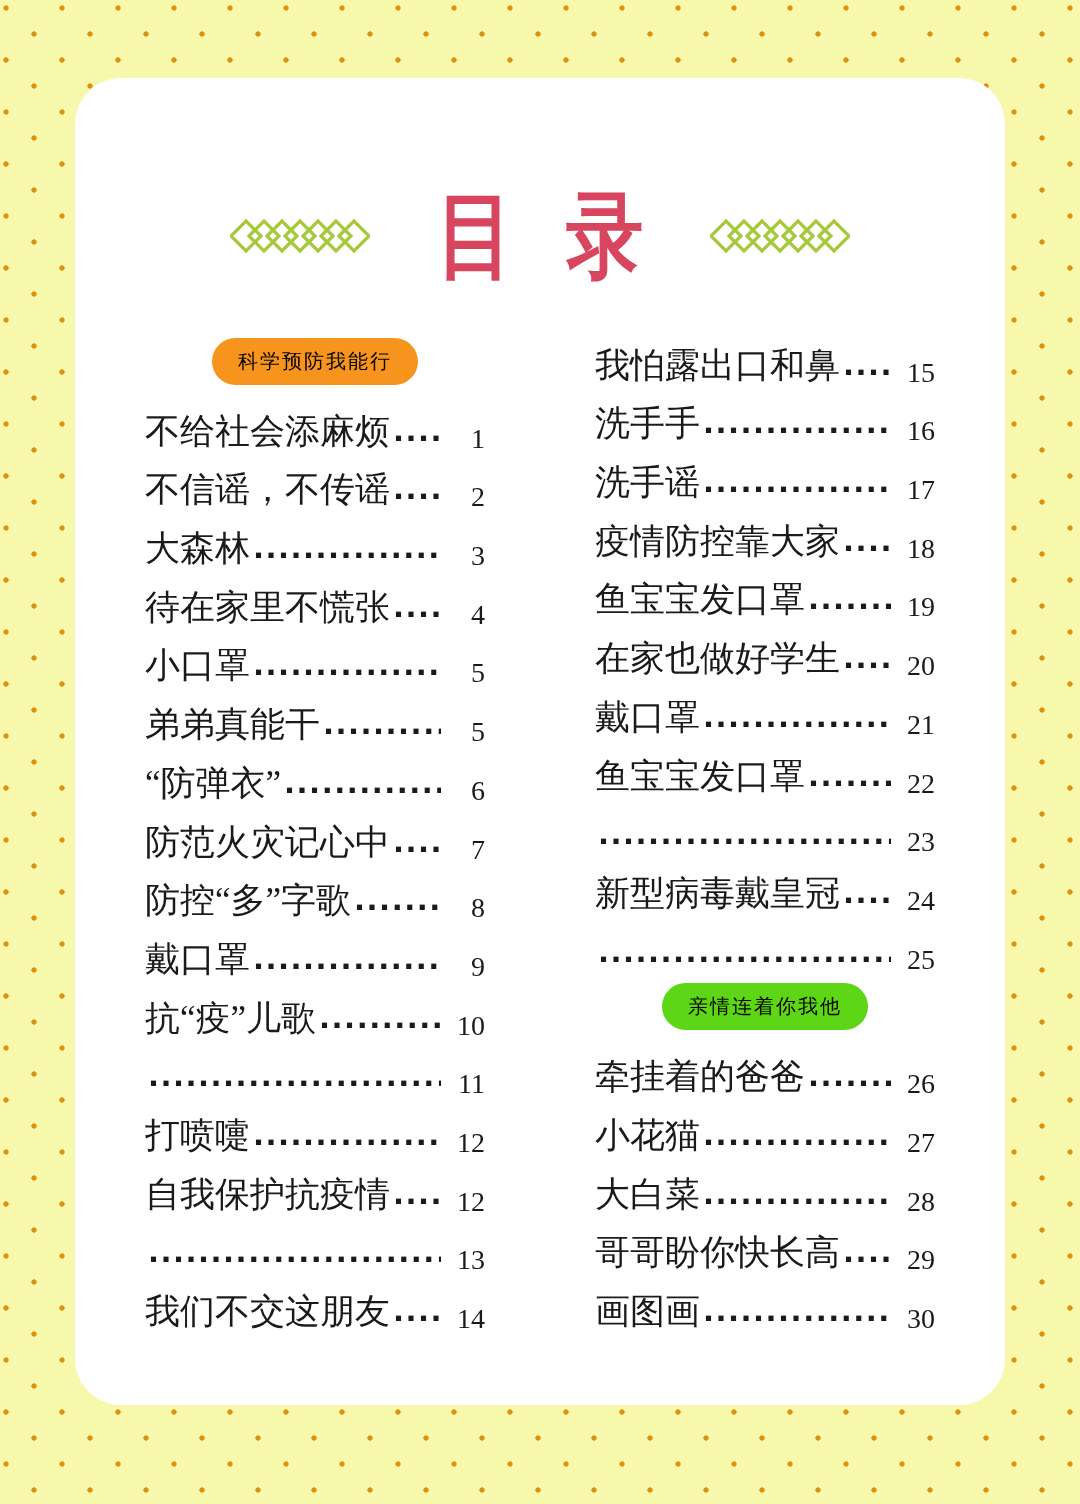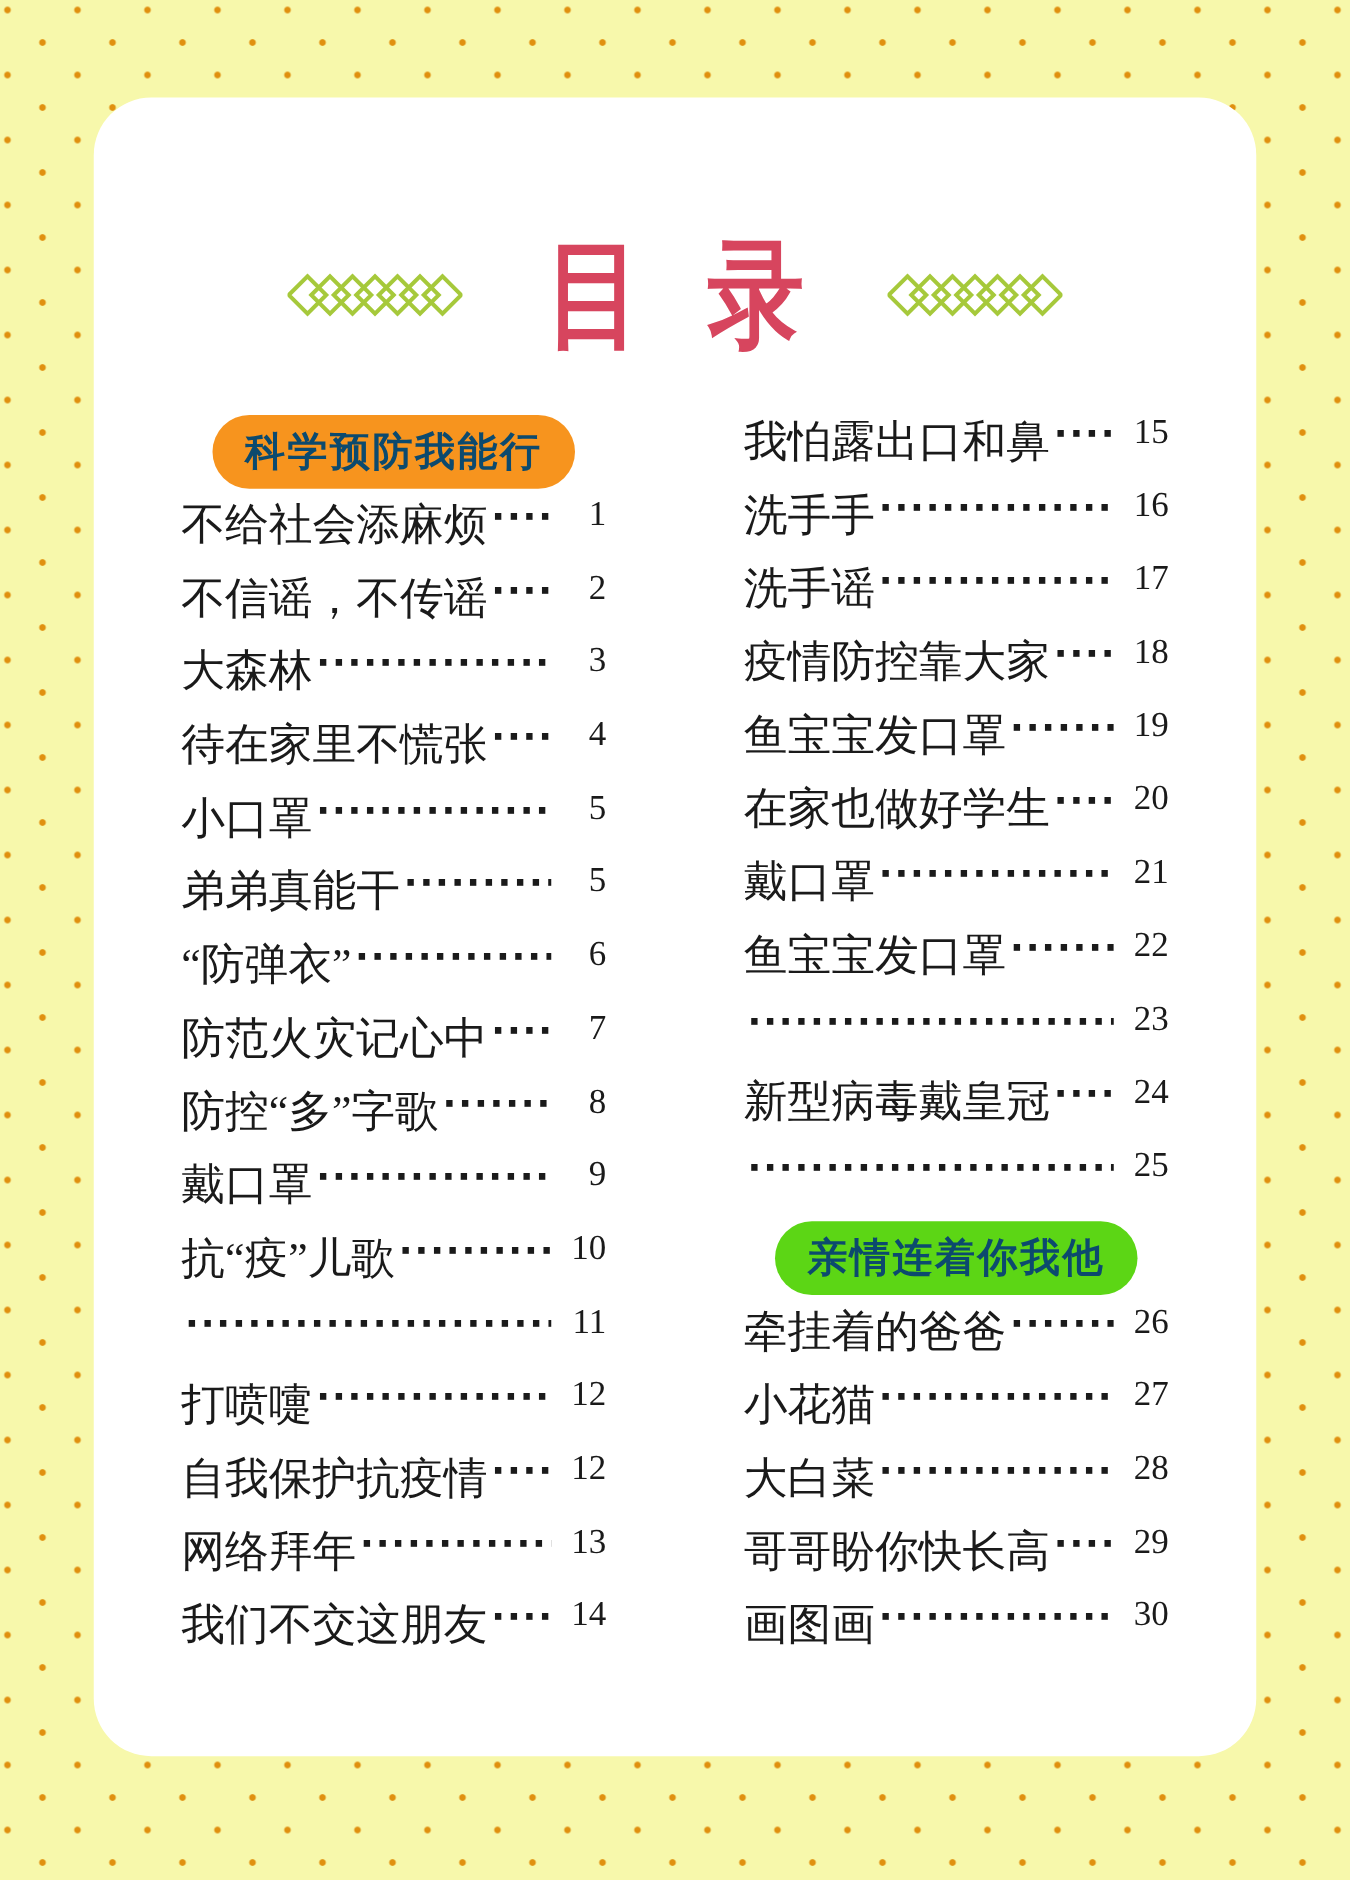"科学预防我能行" .badge { color: #0c4a6e -> #000000; font-size: 32px -> 20px; font-weight: bold -> normal }
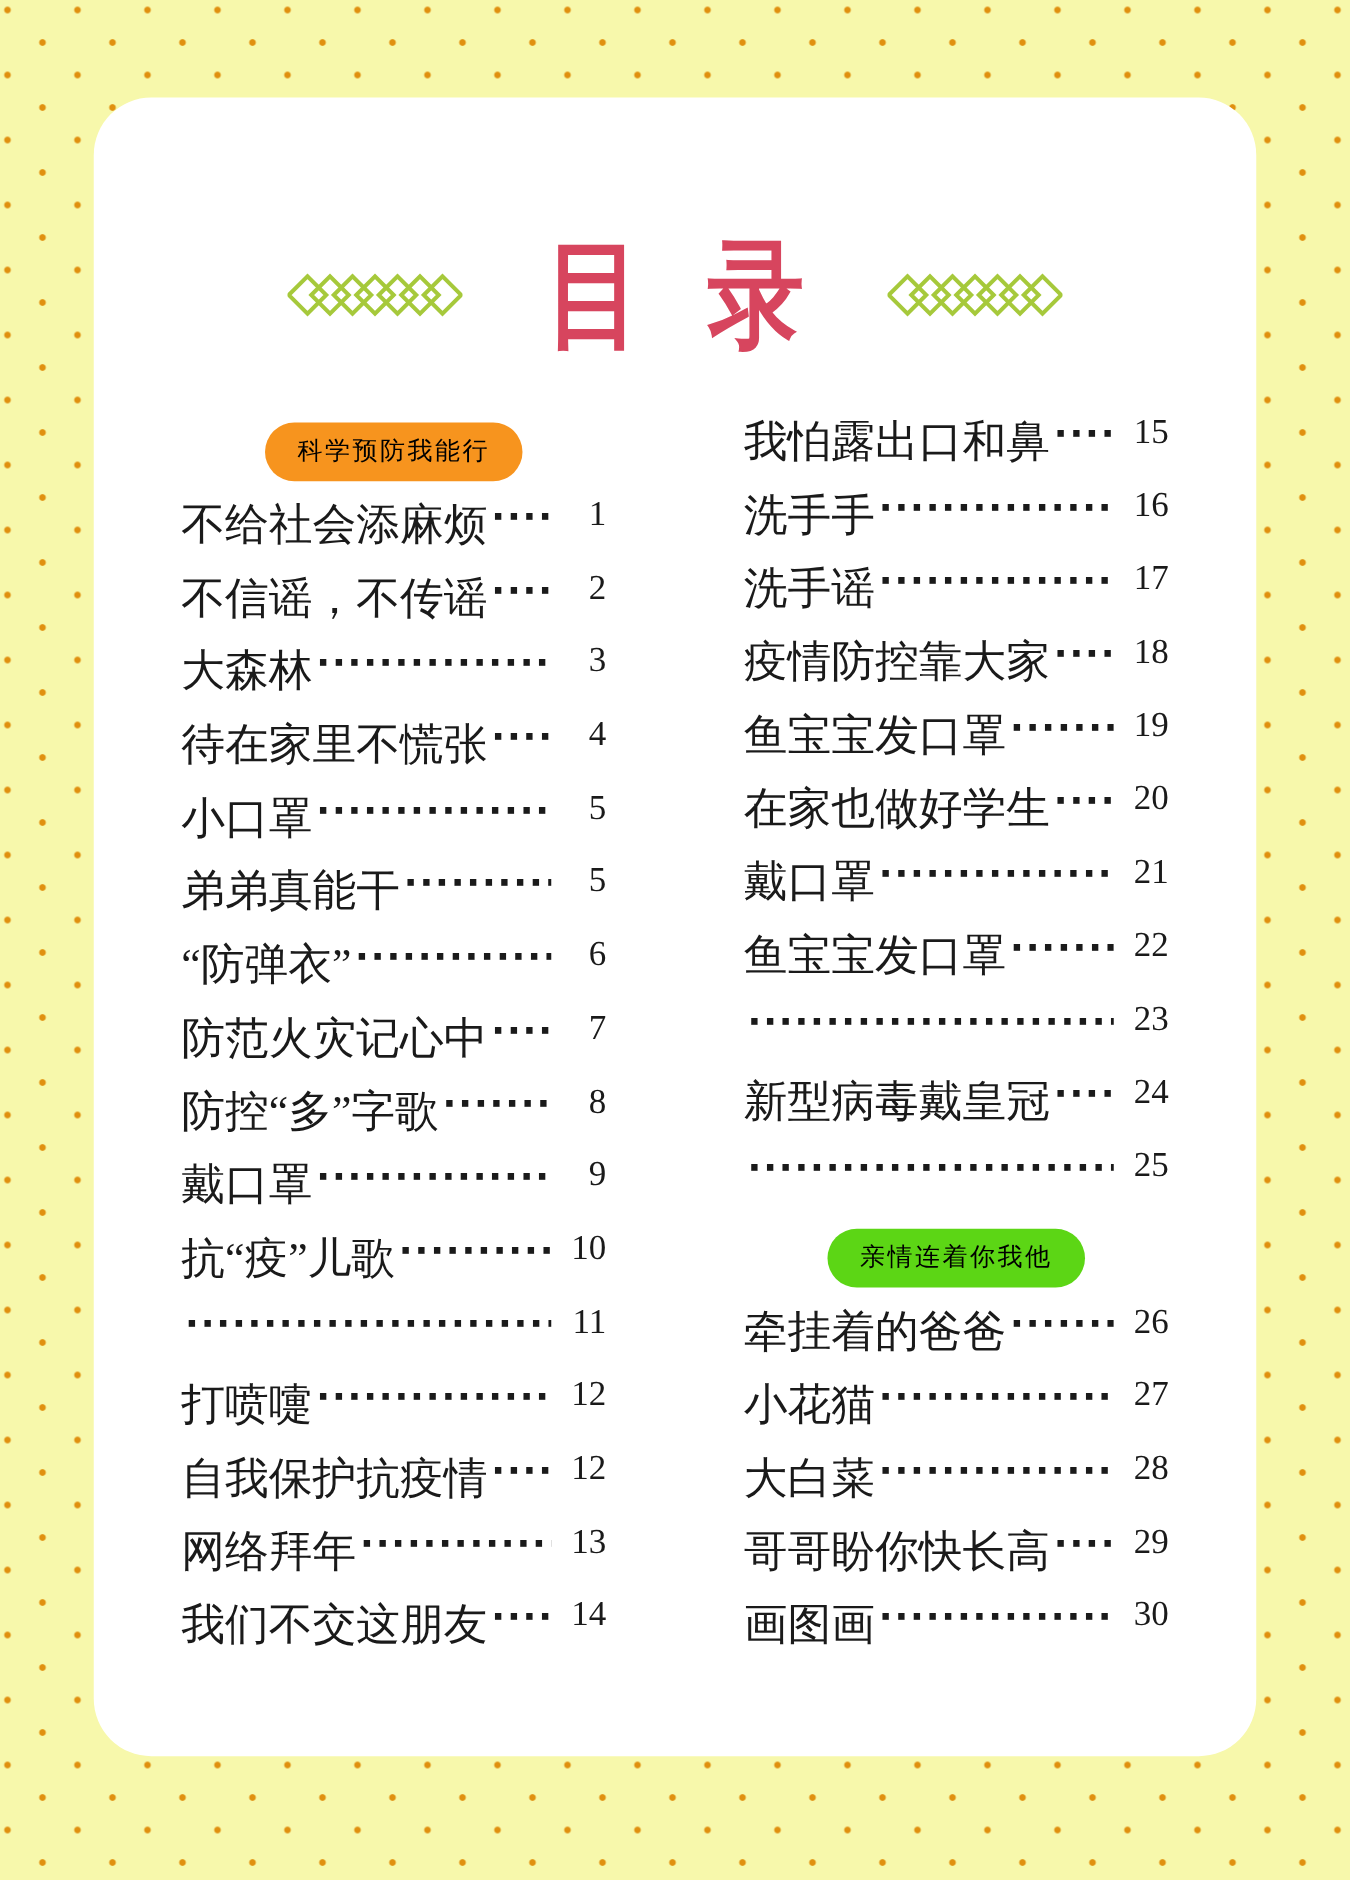"我怕露出口和鼻" .row { align-items: flex-start -> flex-end }
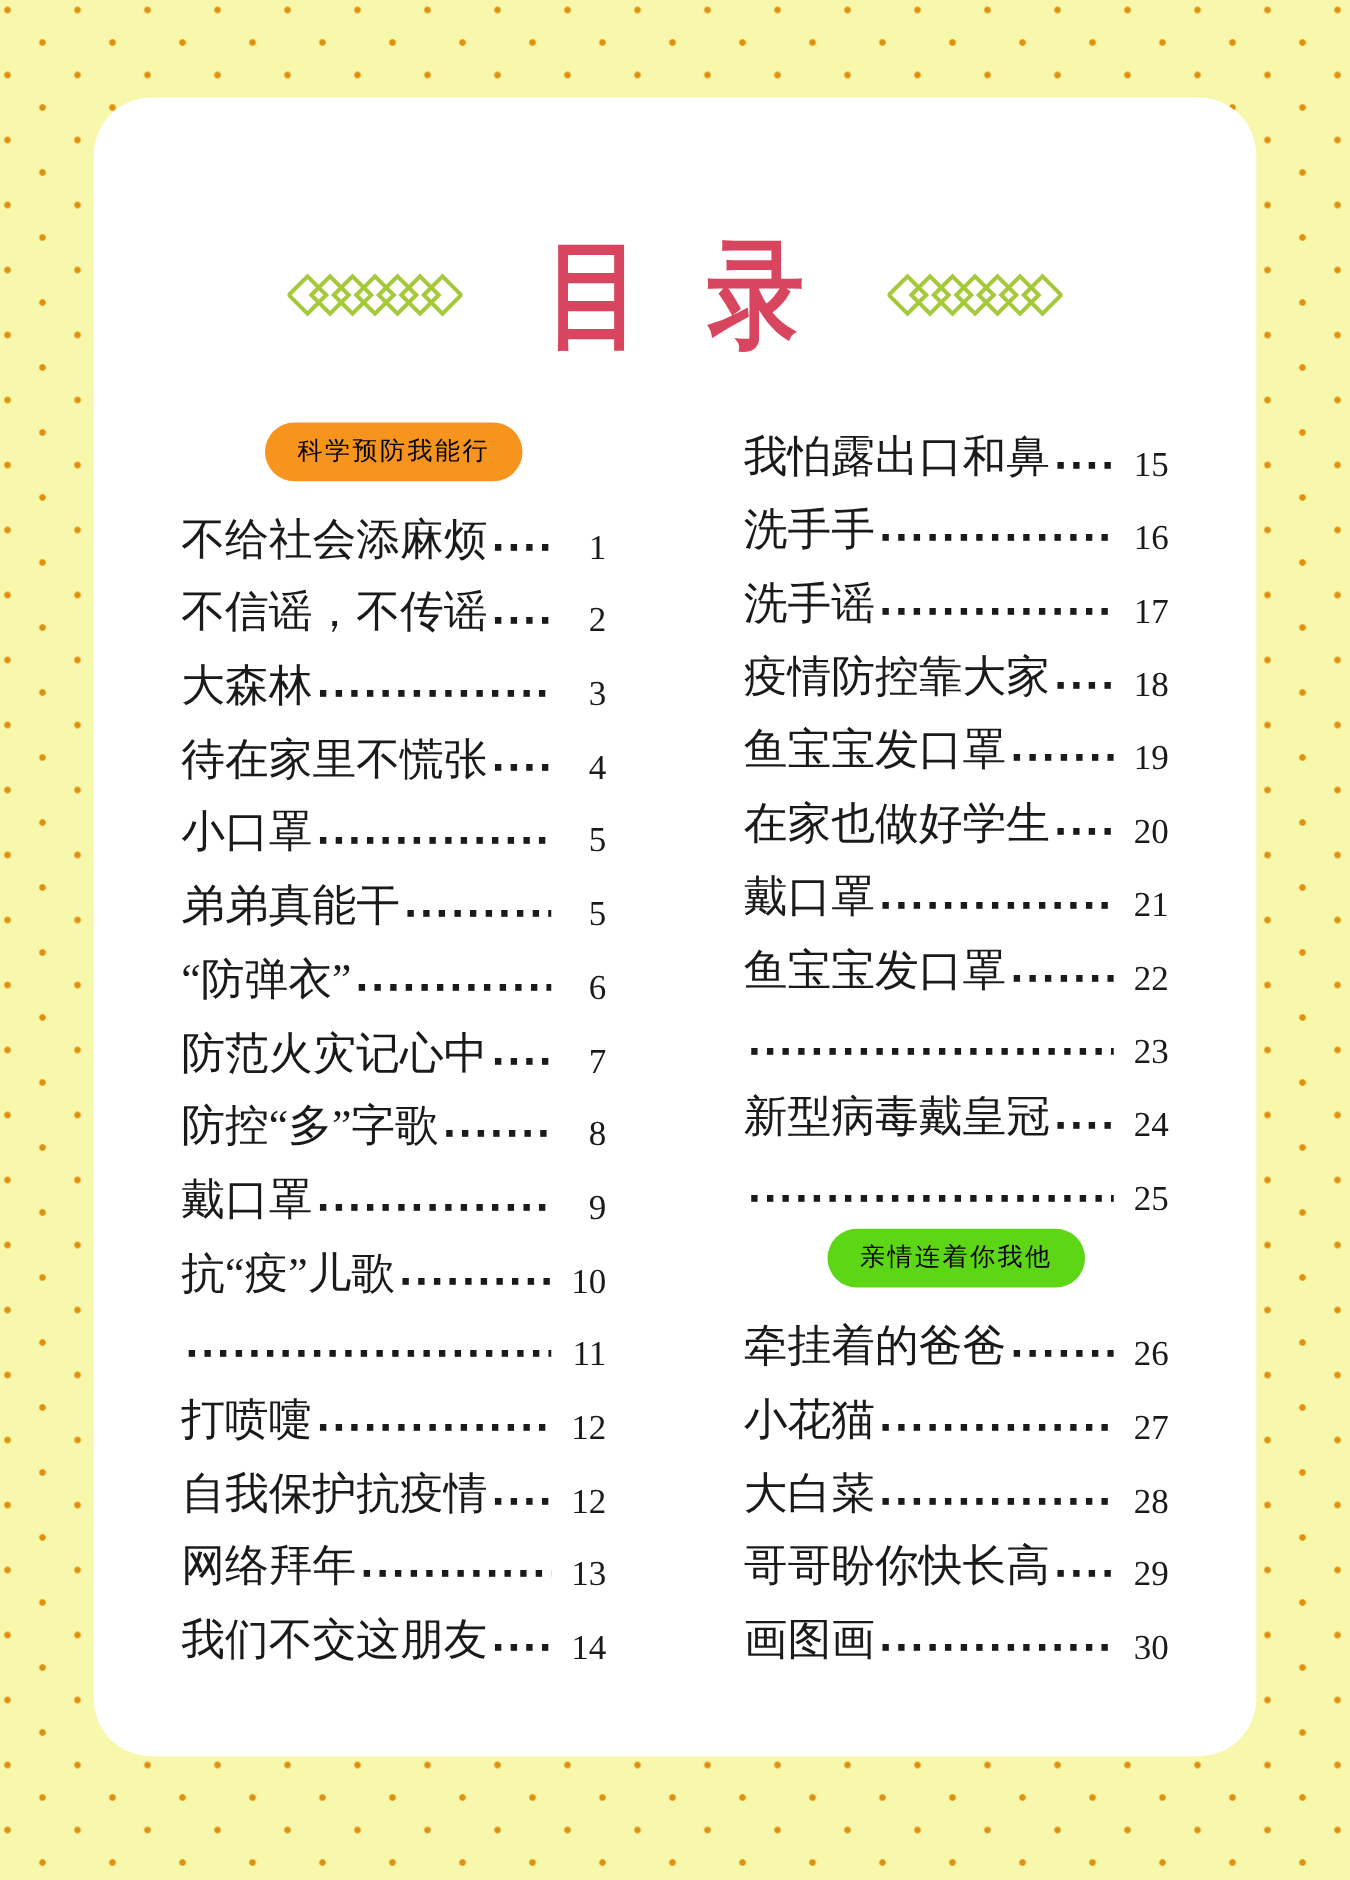"网络拜年" span.entry-title { html: <span>网络拜年</span> -> none }
